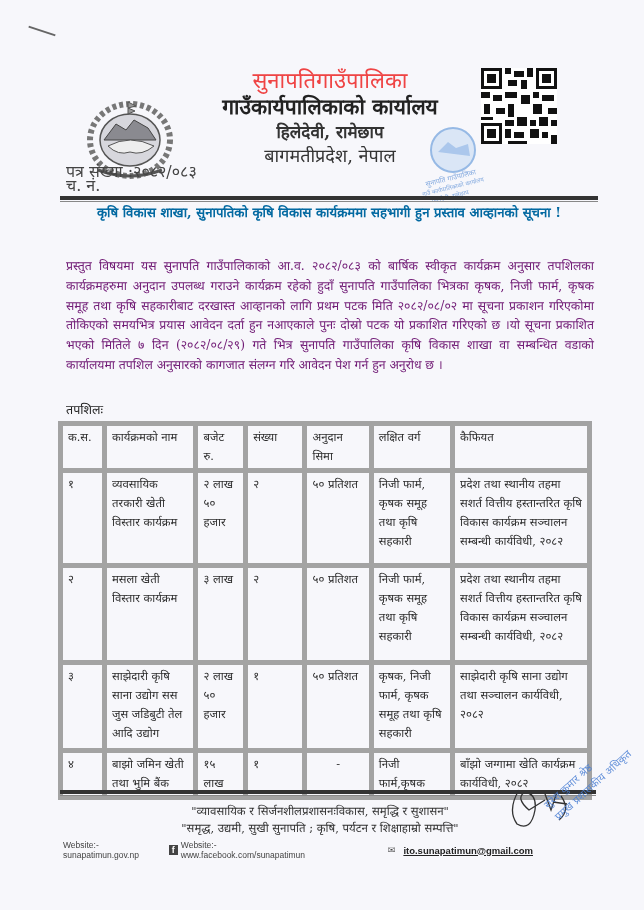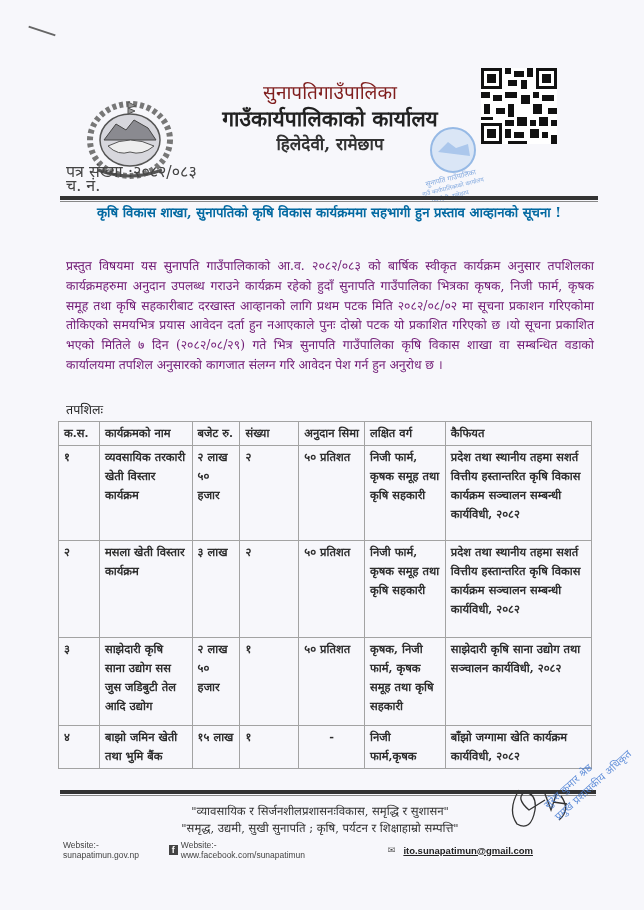"सुनापतिगाउँपालिका" .h1 { color: #7f1d1d -> #ef4444; font-size: 19px -> 22px; margin-top: 12px -> none }
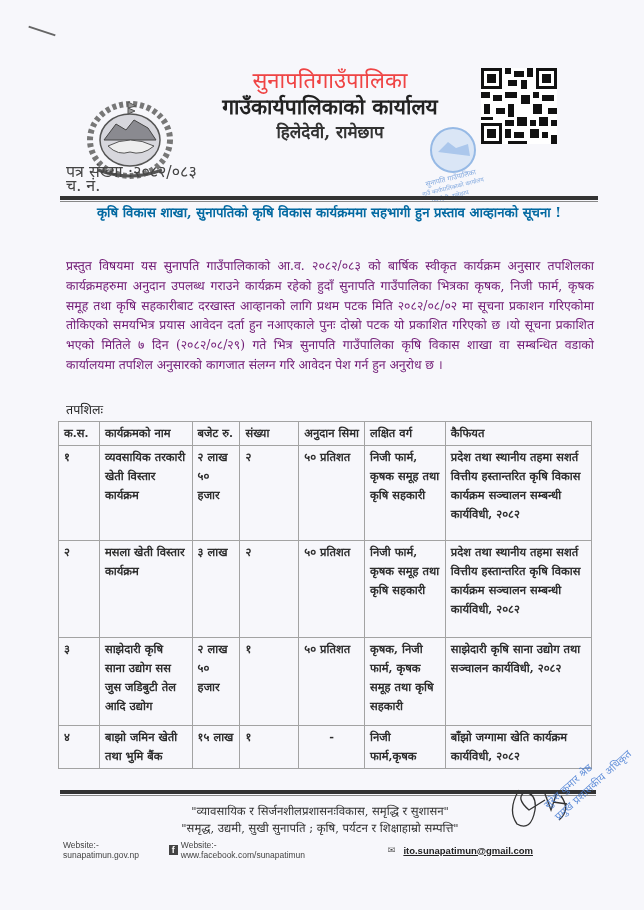"बागमतीप्रदेश, नेपाल" div.h4 { html: none -> <div>बागमतीप्रदेश, नेपाल</div> }
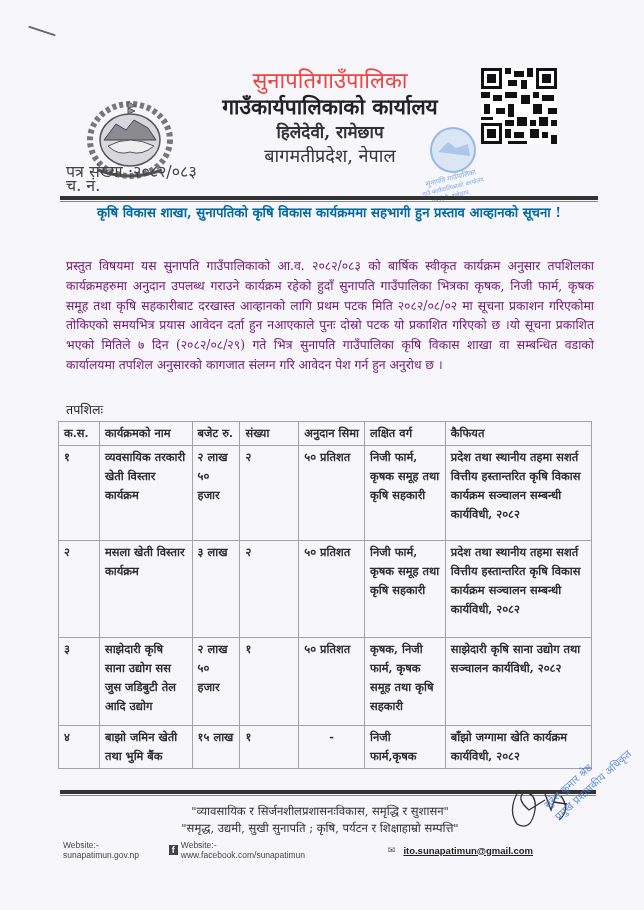"क.स." table.prog td, table.prog th { border: 1px solid #a3a3a3 -> 5px solid #a3a3a3; font-weight: bold -> normal }
